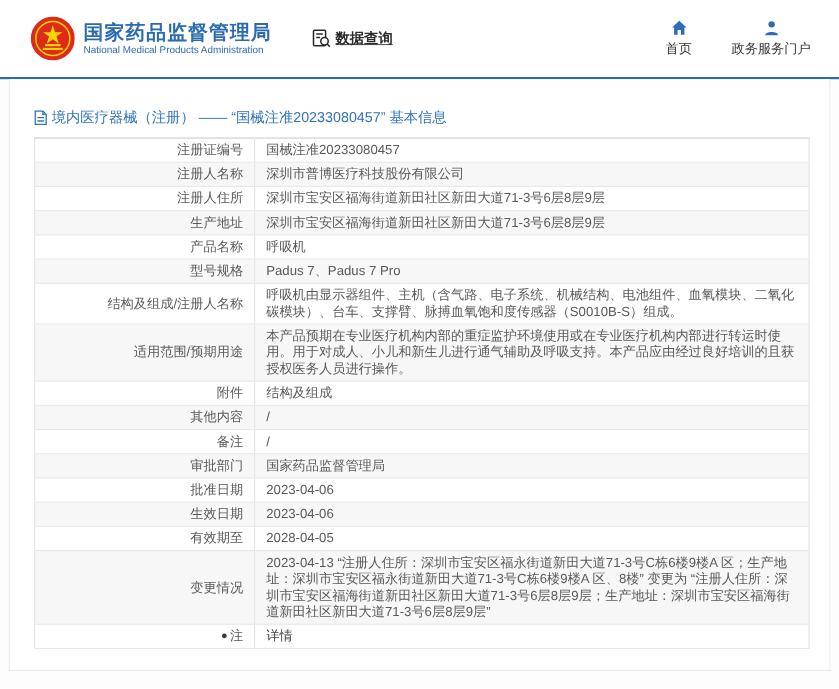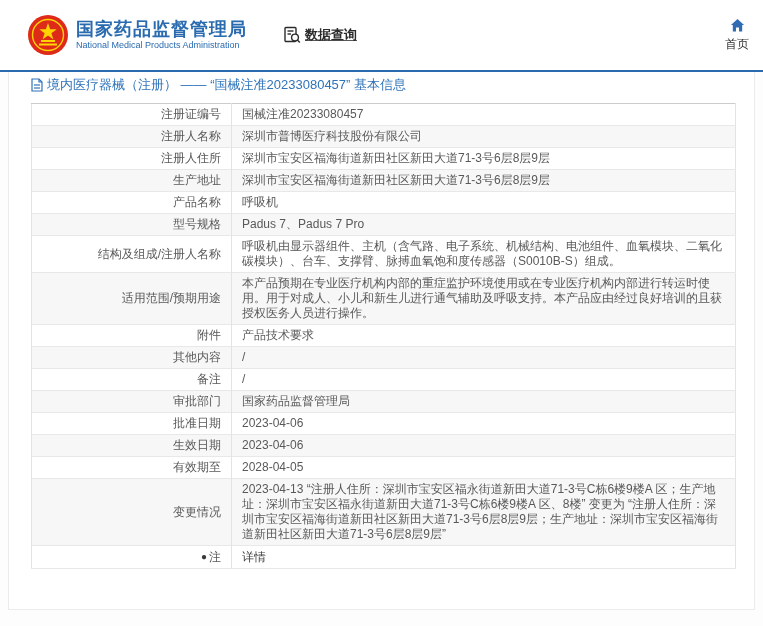"首页" .top-nav { margin-right: 0 -> 12px }
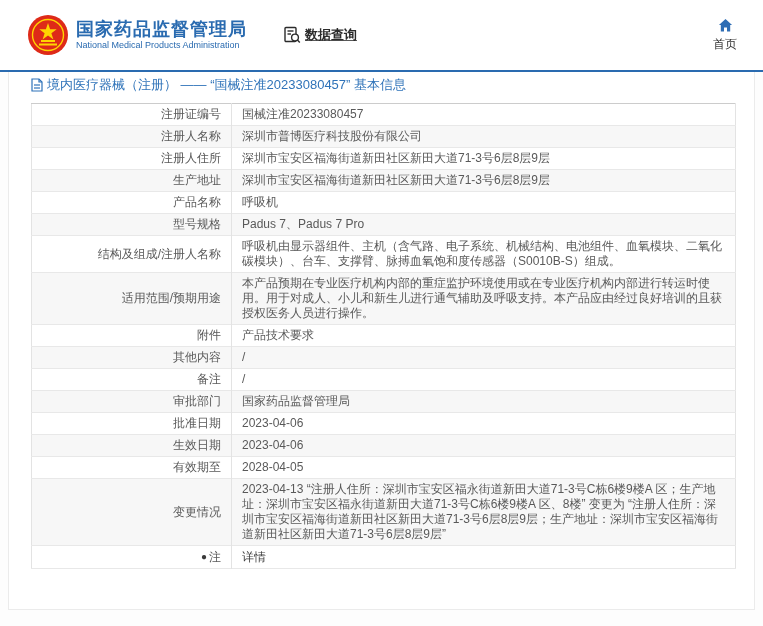"政务服务门户" div.nav-item { html: none -> <div> <svg> <circle></circle> <path></path> </svg> <span>政务服务门户</span> </div> }
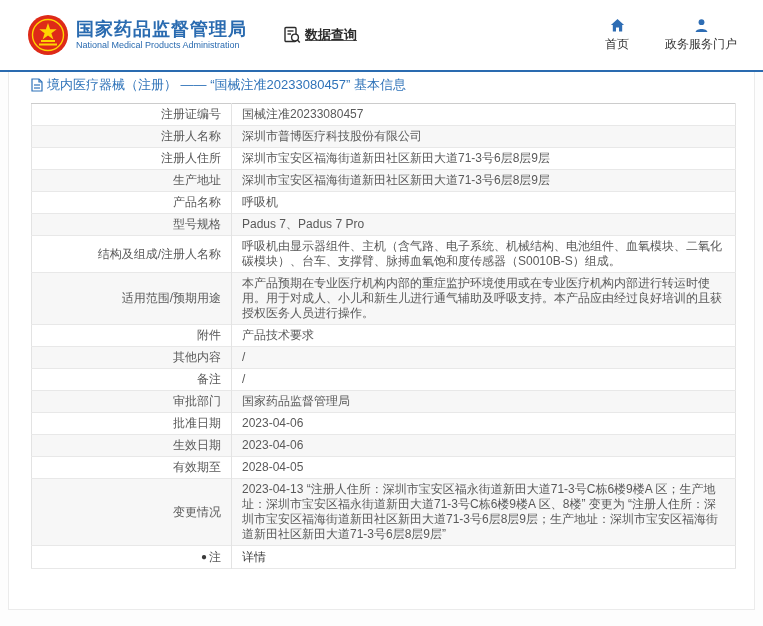"境内医疗器械（注册） —— “国械注准20233080457” 基本信息" .page-title-bar { padding: 4px 0 9px 22px -> 26px 0 9px 22px }
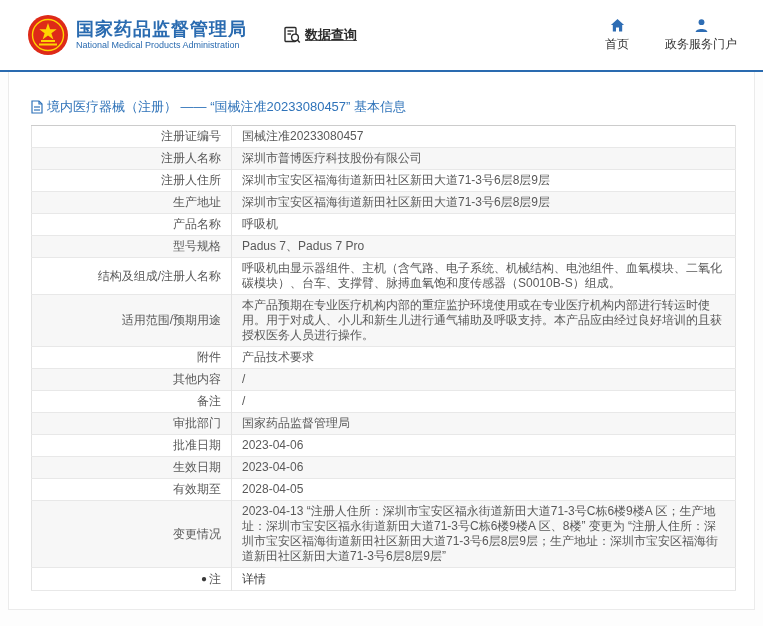"产品技术要求" td.value-cell { text: 产品技术要求 -> 结构及组成 }
